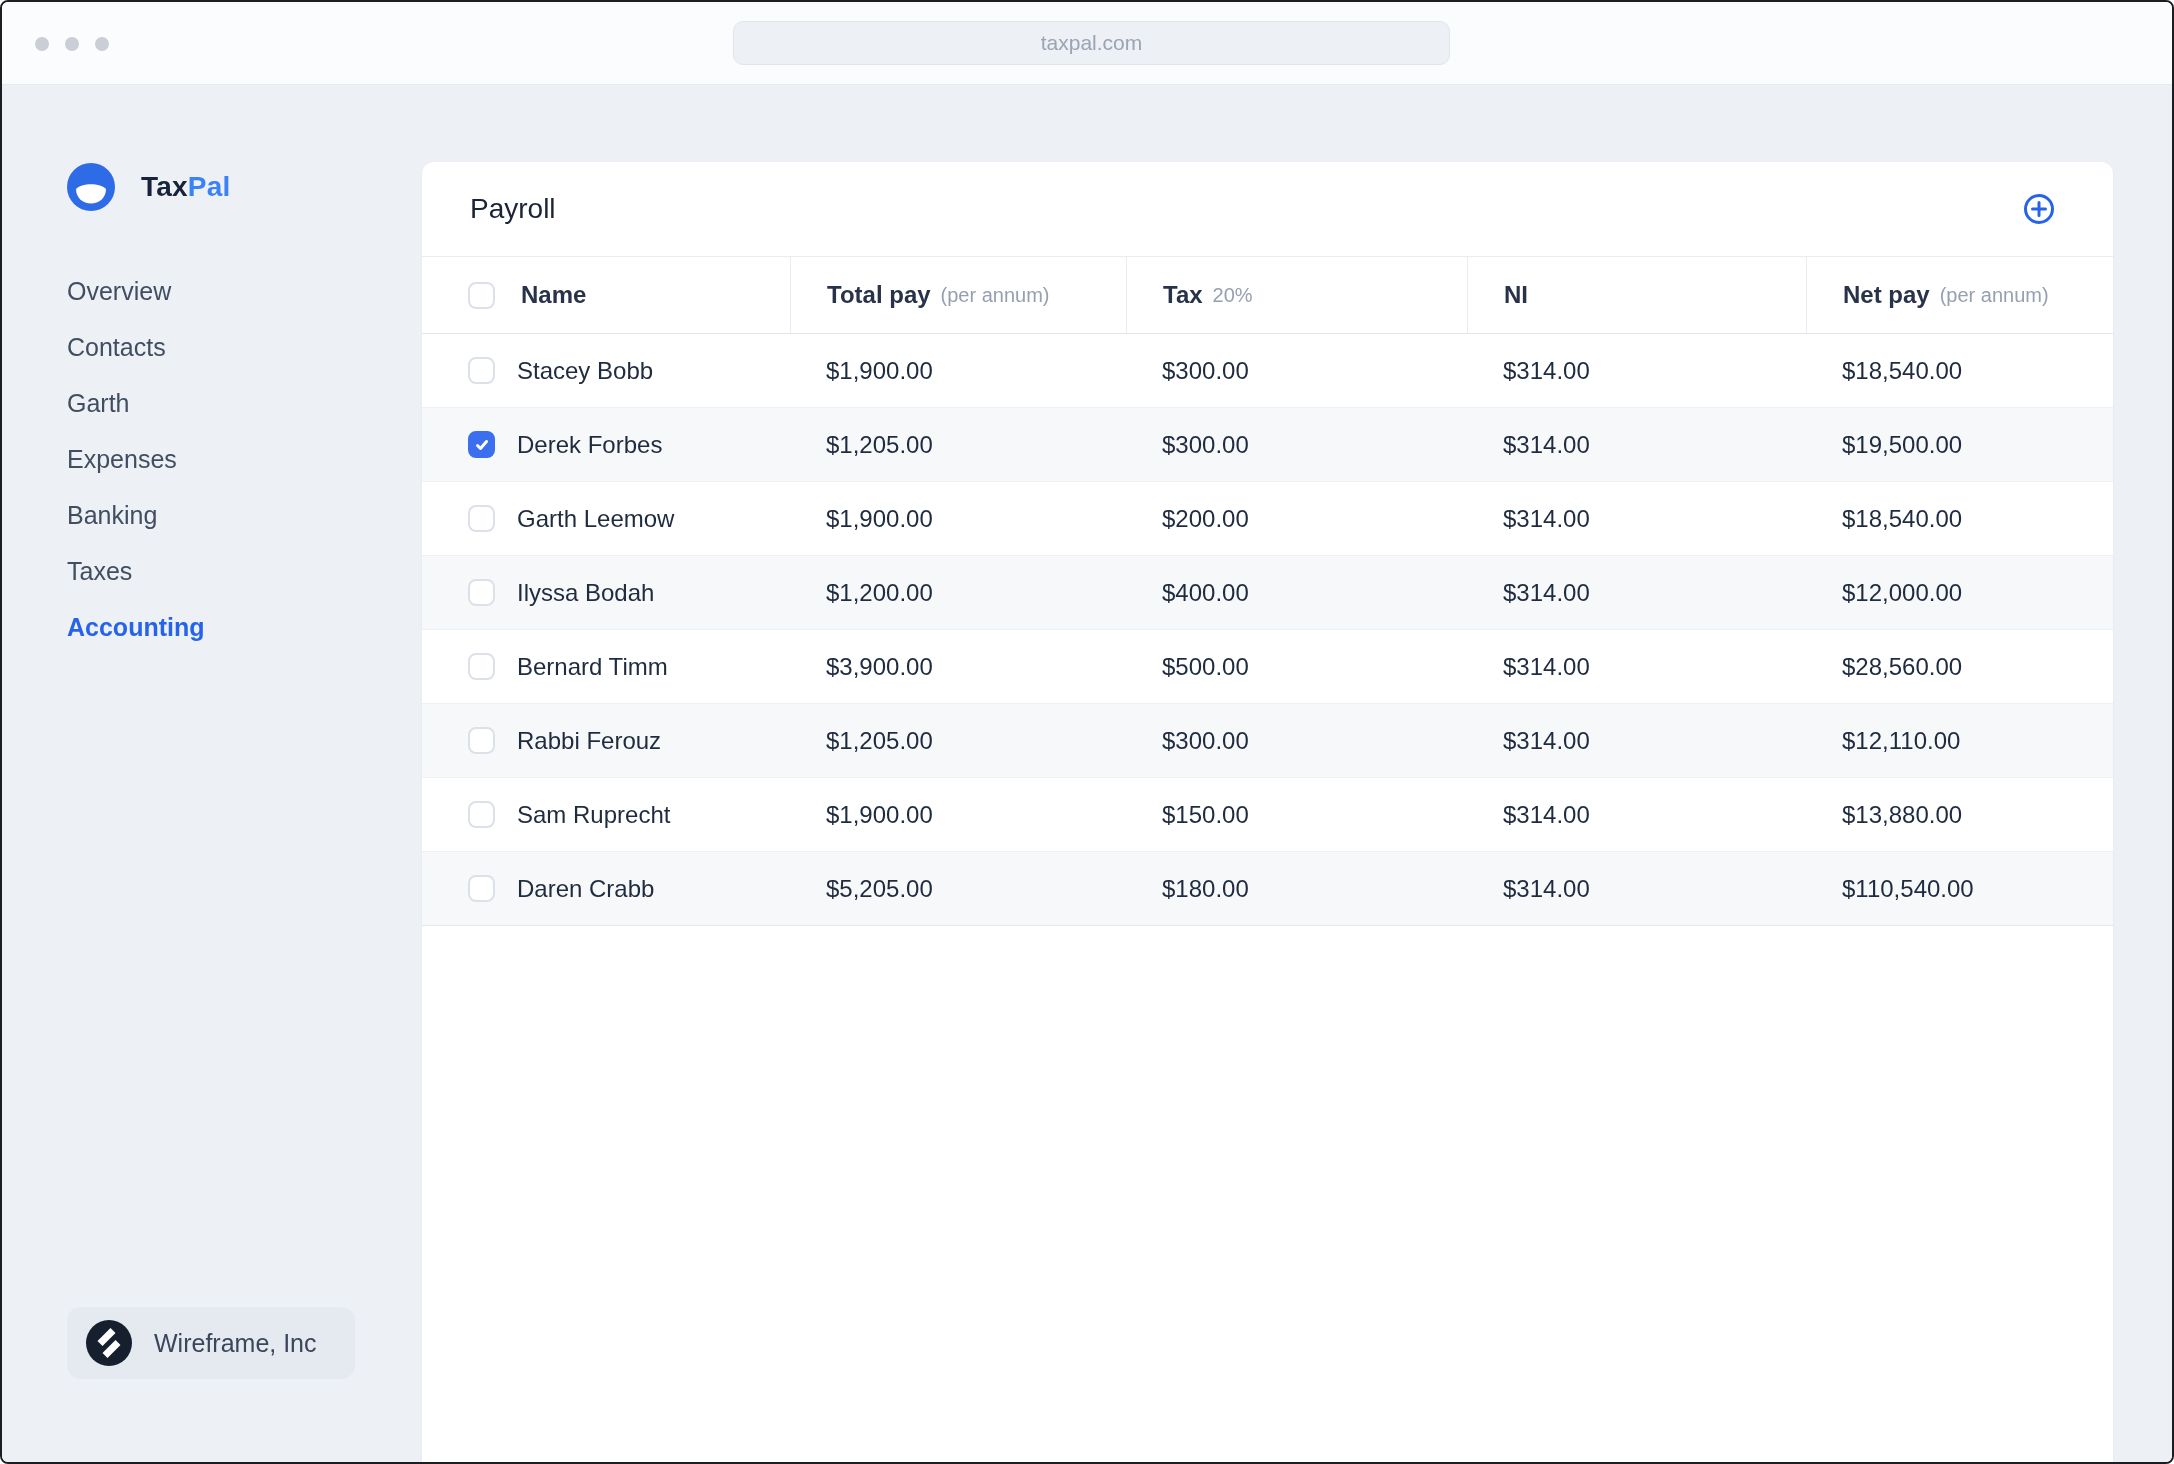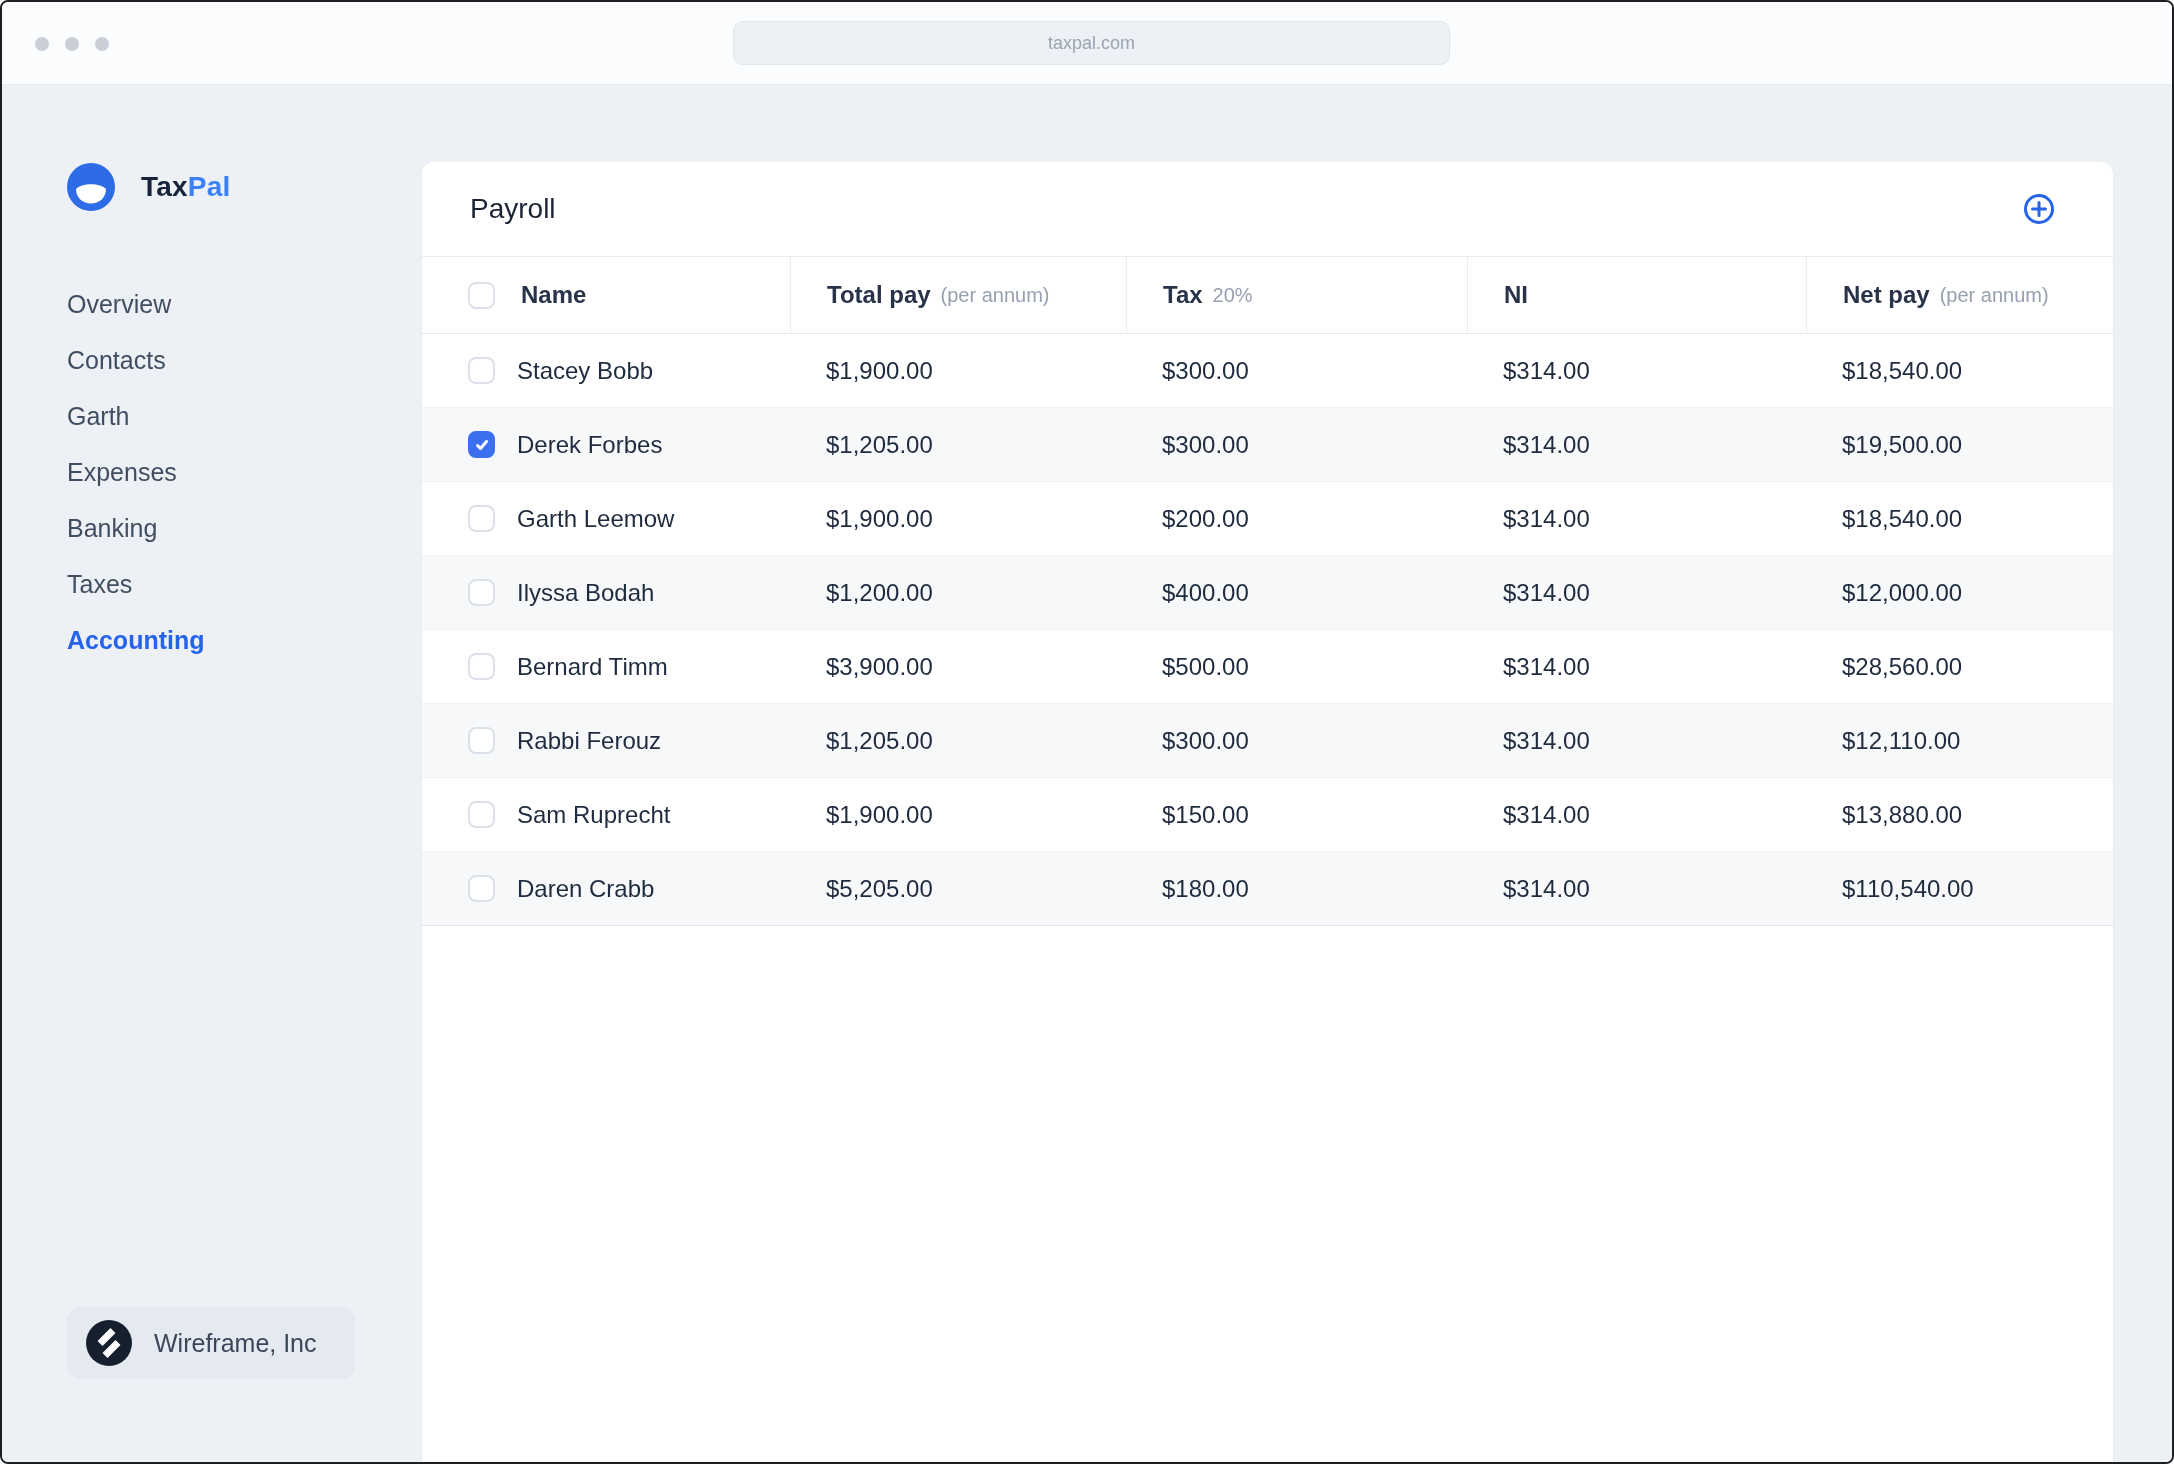"taxpal.com" .addressbar { font-size: 18px -> 21px }
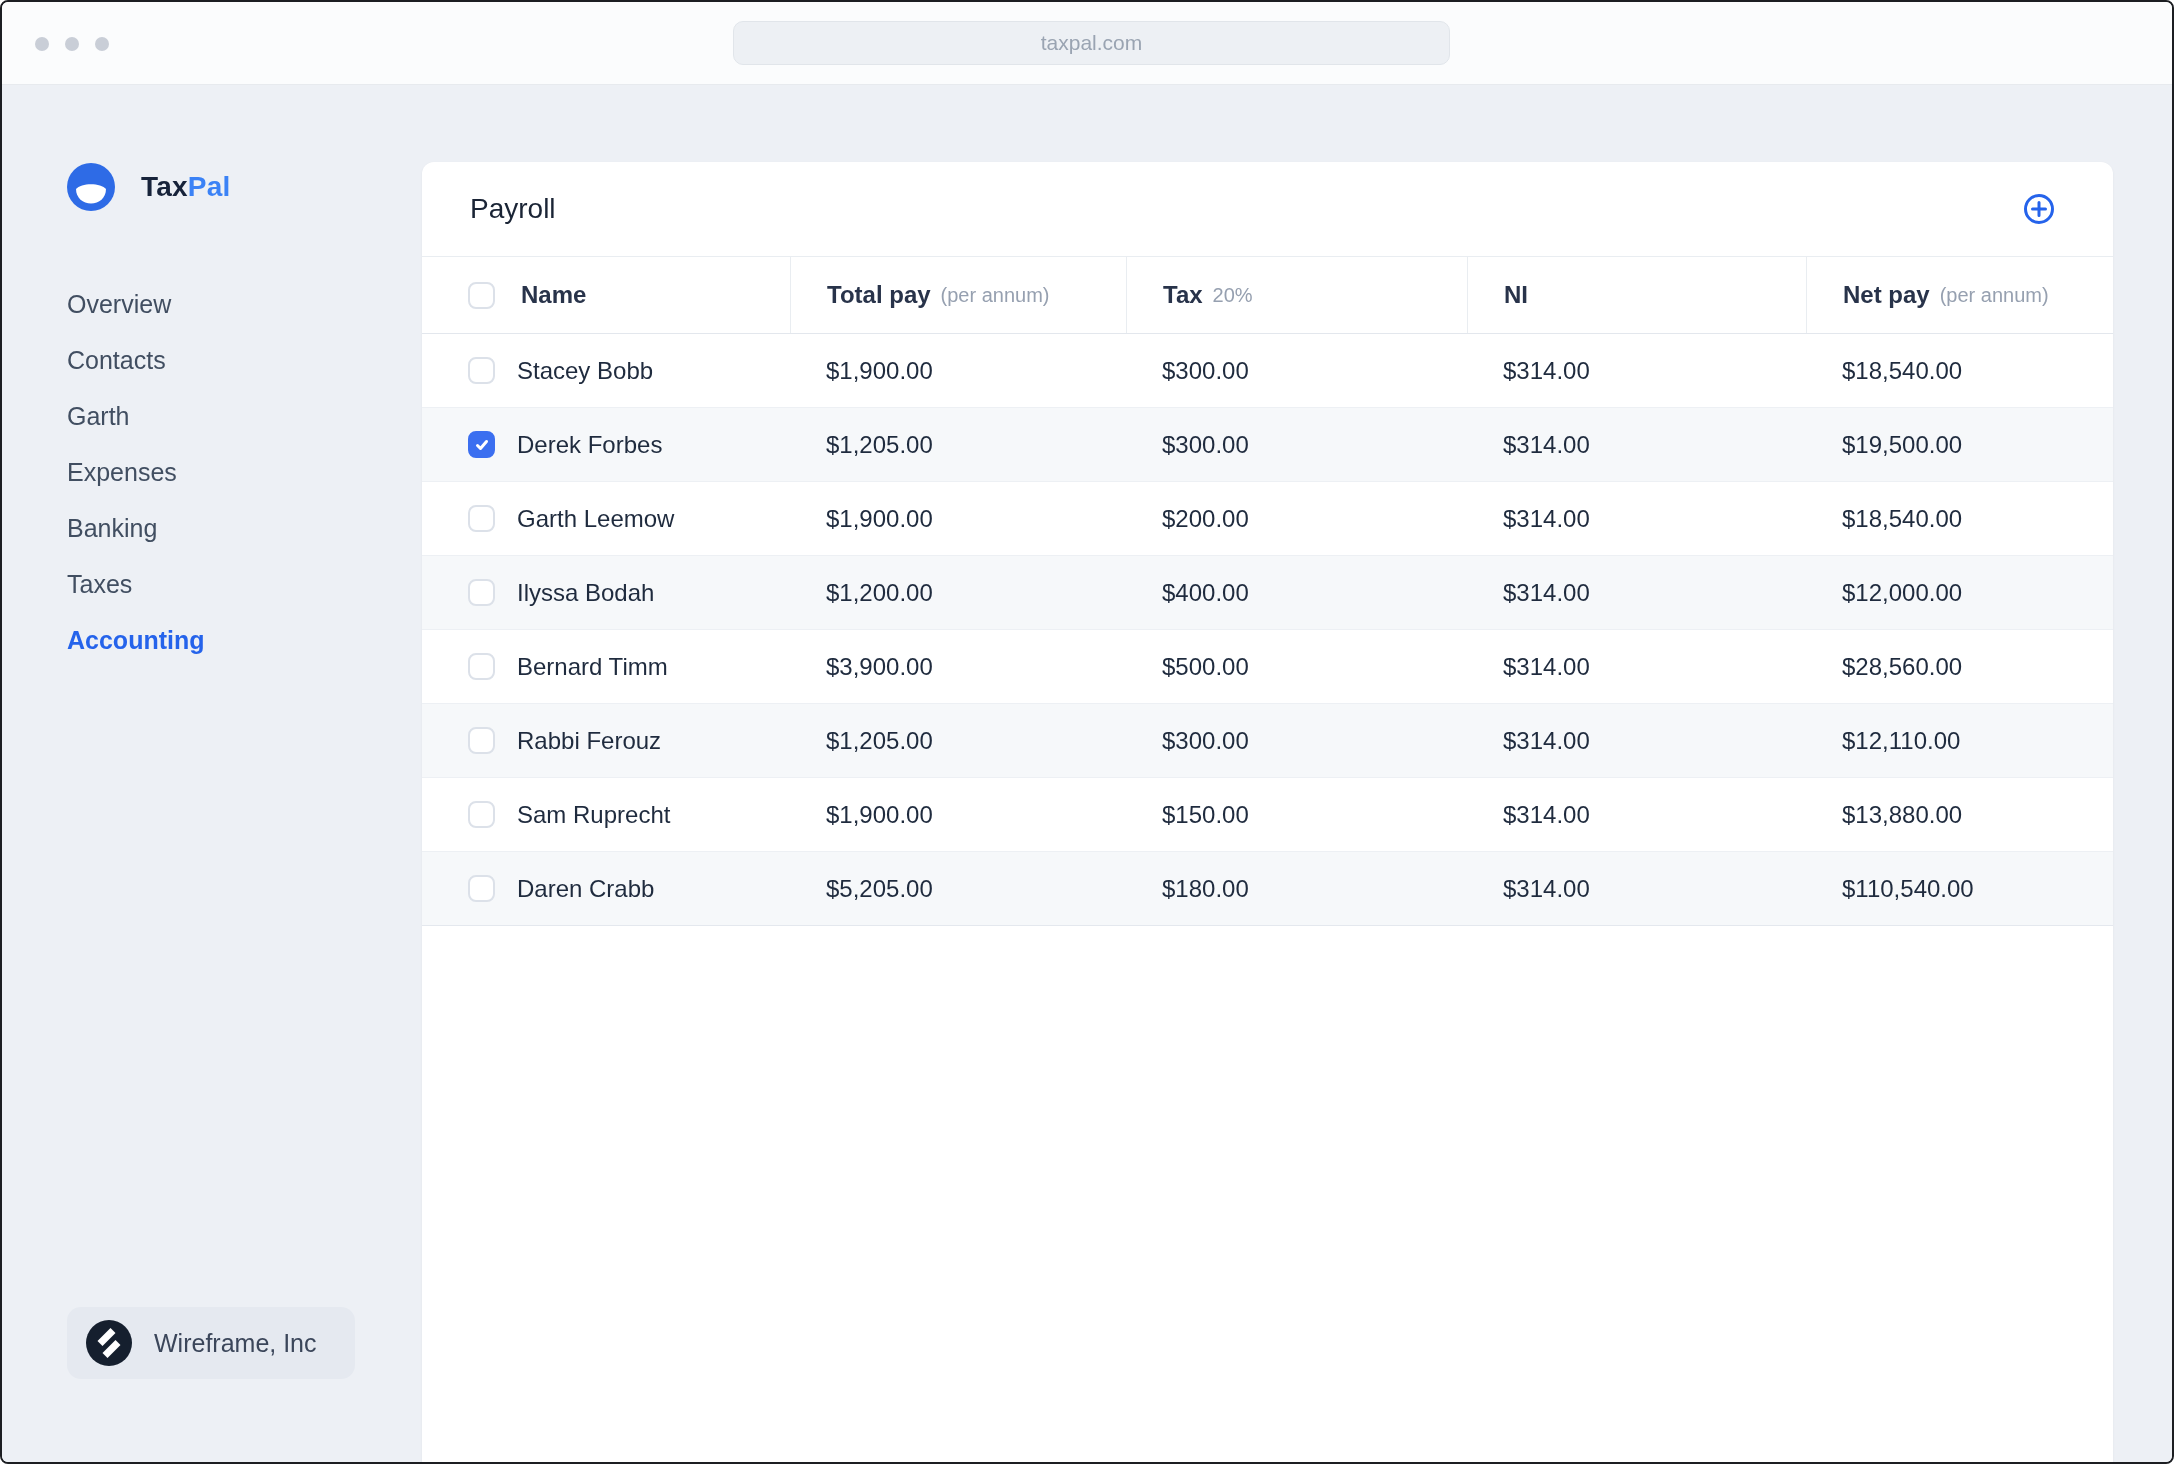"Overview" .nav { top: 206px -> 193px }
